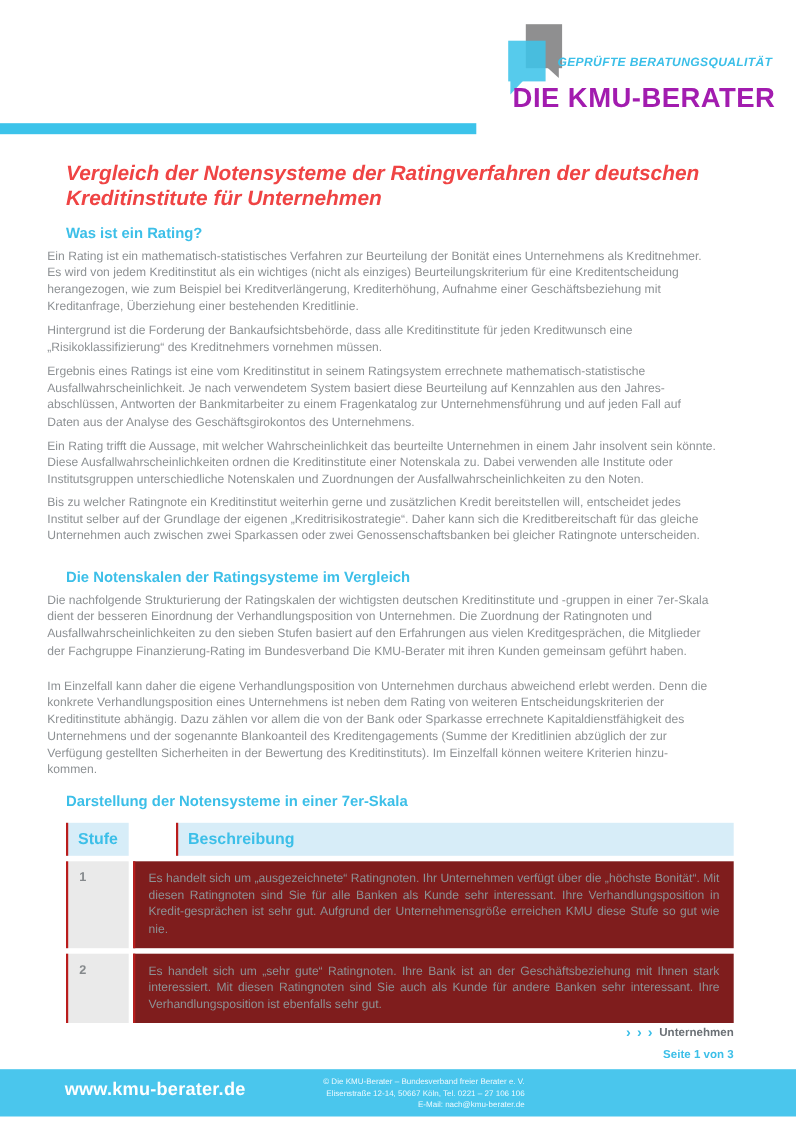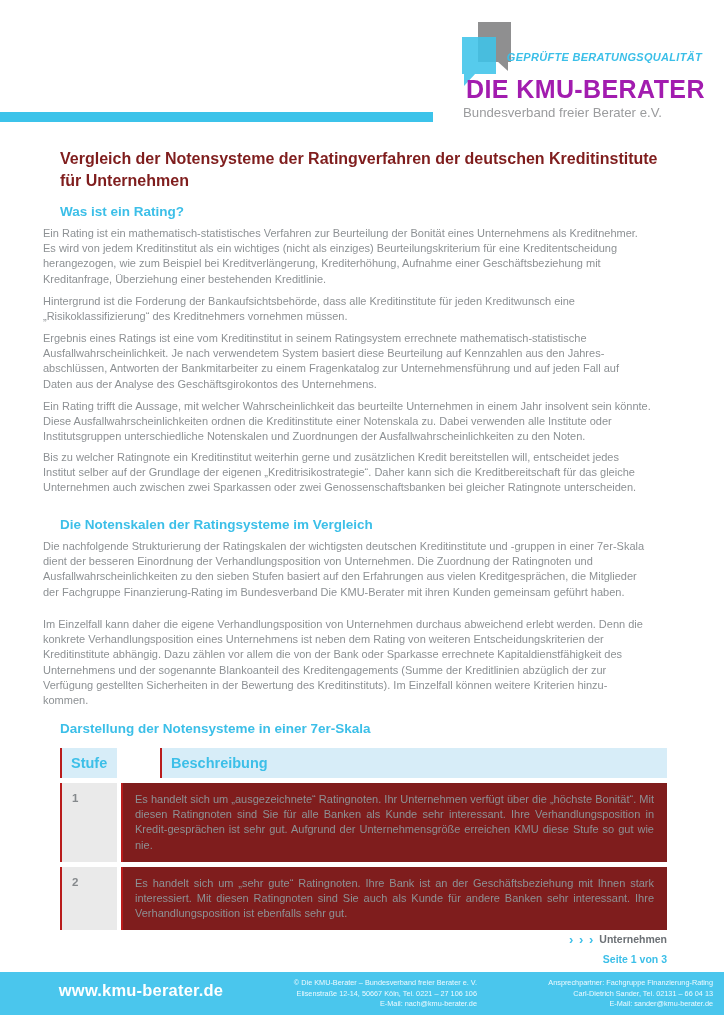"Bundesverband freier Berater e.V." div.org-subtitle { html: <div>Bundesverband freier Berater e.V.</div> -> none }
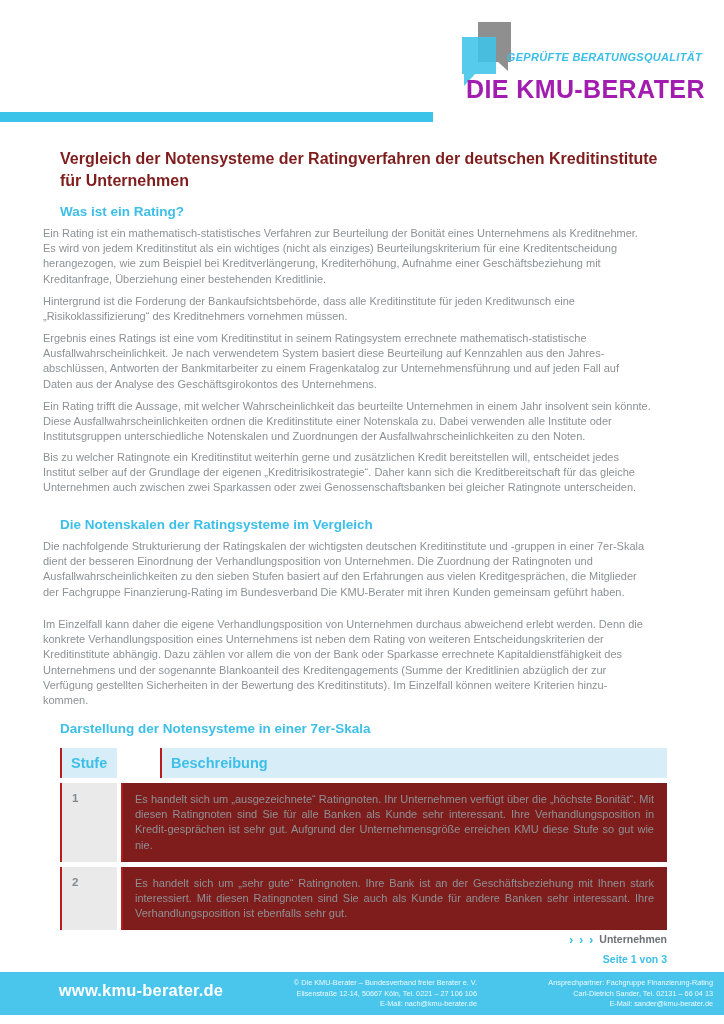"Vergleich der Notensysteme der" .doc-title { color: #7f1d1d -> #ef4444; font-size: 16px -> 19px; font-style: none -> italic }
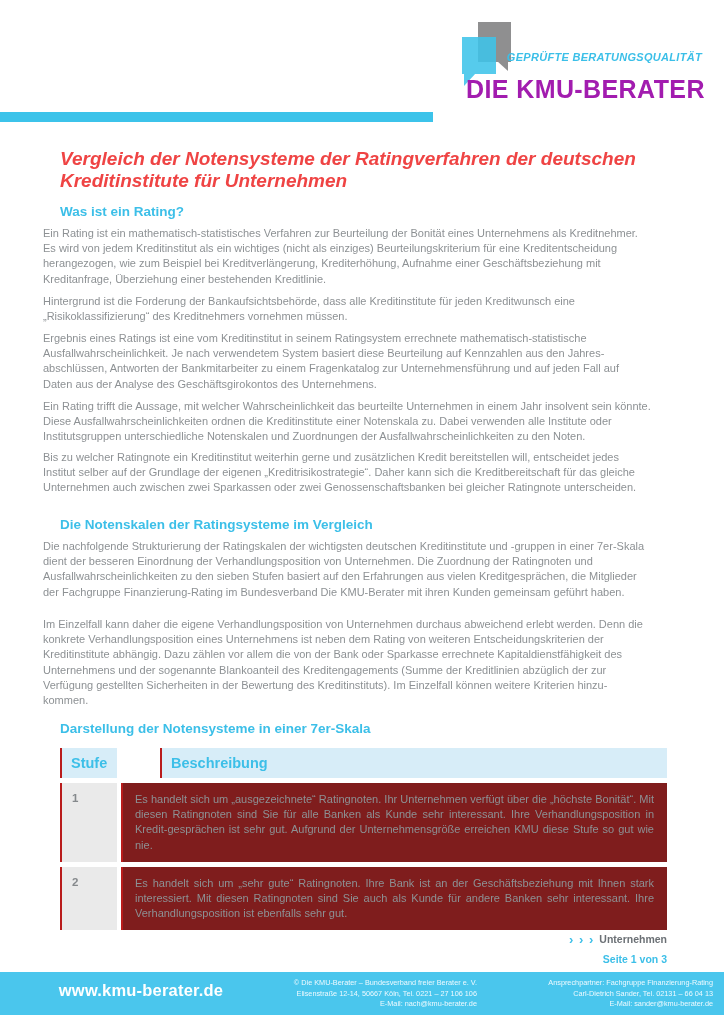"Ansprechpartner: Fachgruppe" div.footer-col { html: <div> <div>Ansprechpartner: Fachgruppe Finanzierung-Rating</div> <div>Carl-Dietrich Sander, Tel. 02131 – 66 04 13</div> <div>E-Mail: sander@kmu-berater.de</div> </div> -> none }
